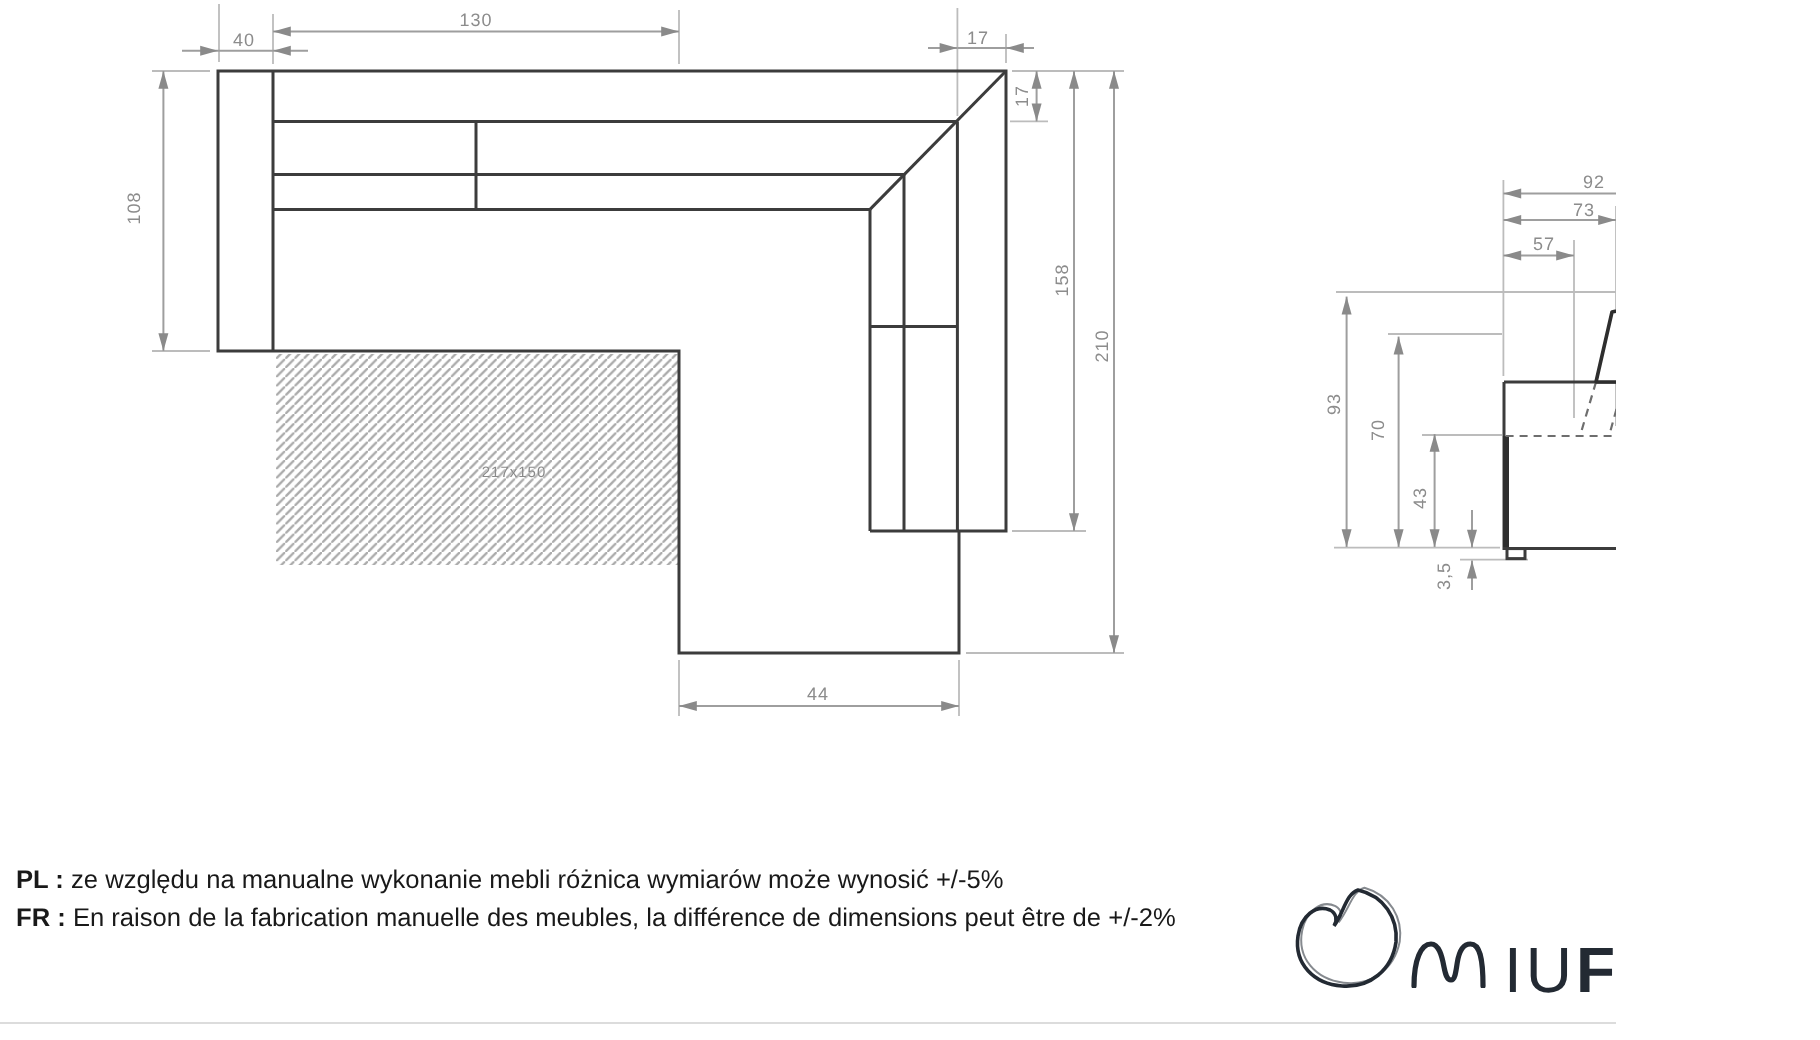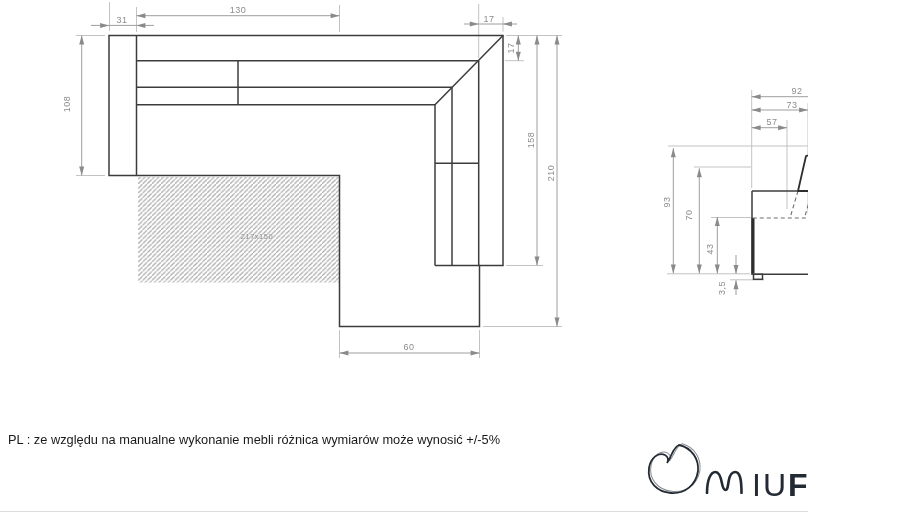"31" span { text: 31 -> 40 }
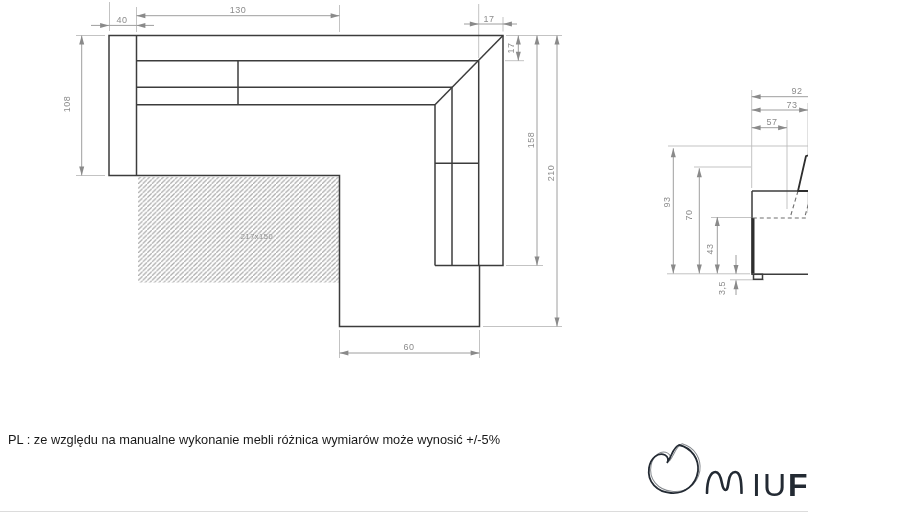"60" span { text: 60 -> 44 }
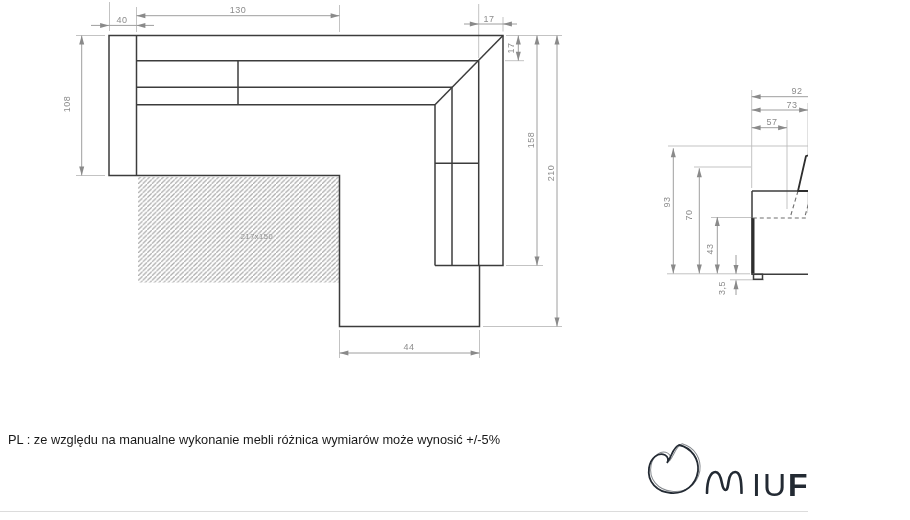"PL :" .footer .nl { font-weight: normal -> bold }
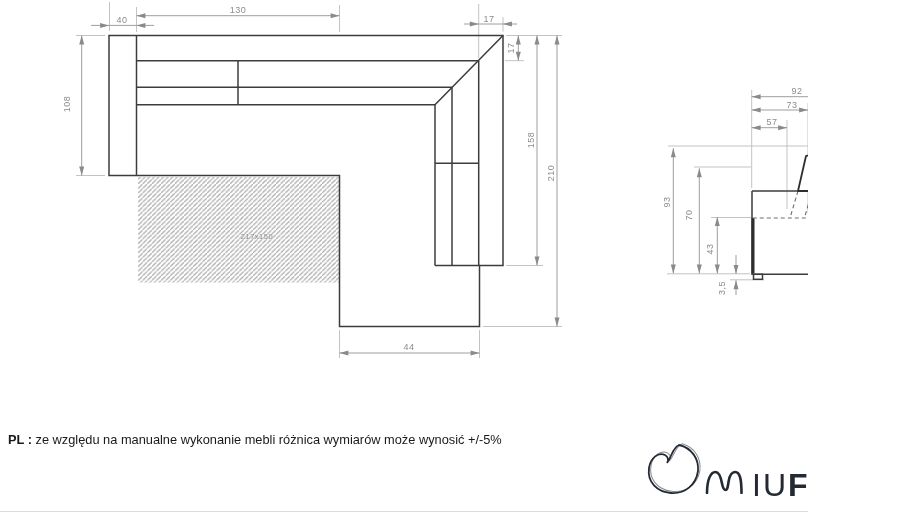"FR : En raison de" div { html: none -> <div><span>FR :</span> <span>En raison de la fabrication manuelle des meubles, la différence de dimensions peut être de +/-2%</span></div> }
